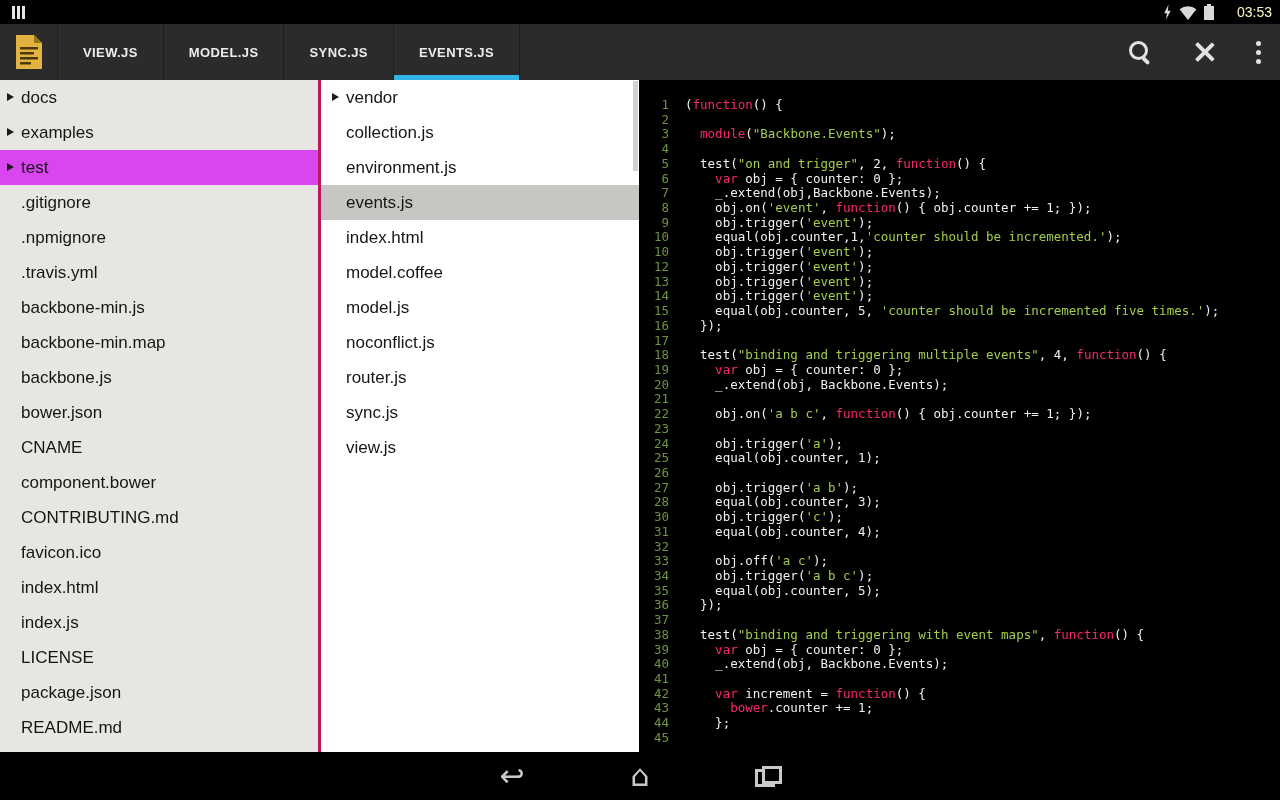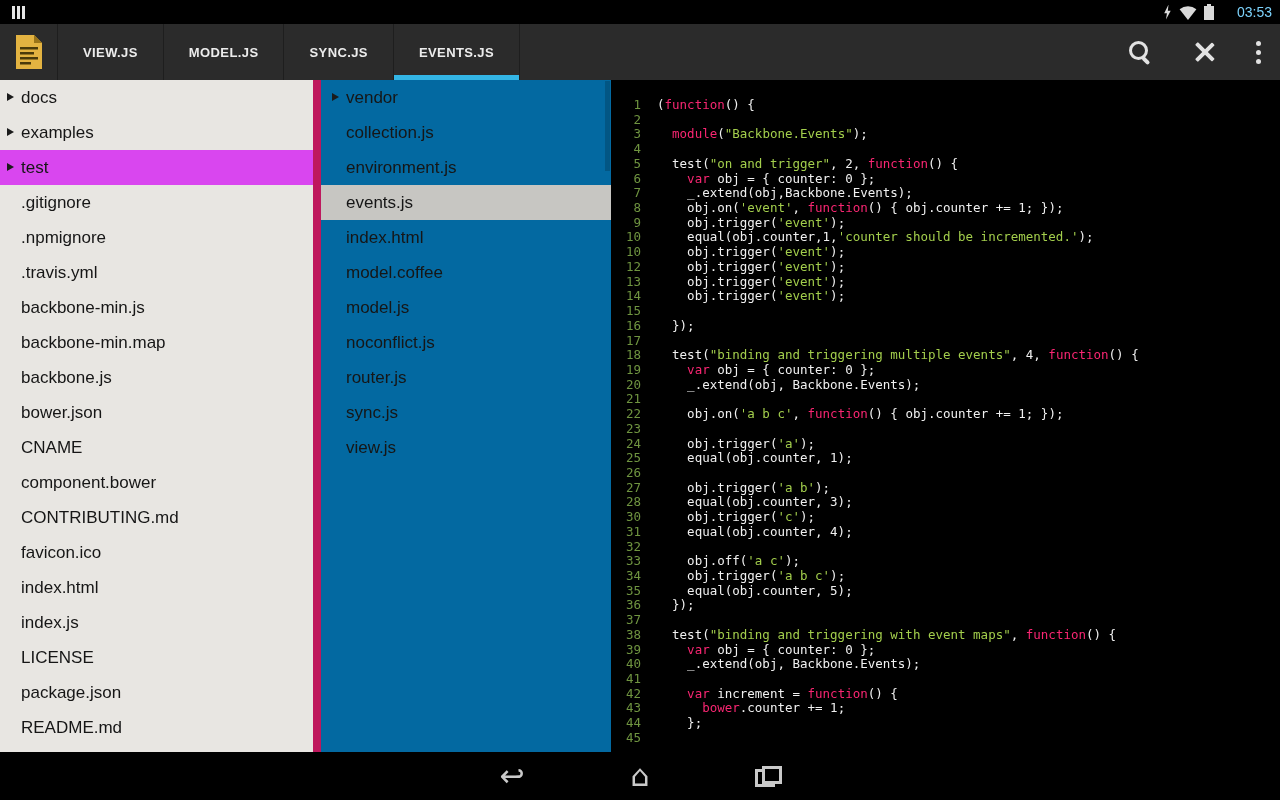"03:53" .sb-time { color: #7dd3fc -> #fef9c3 }
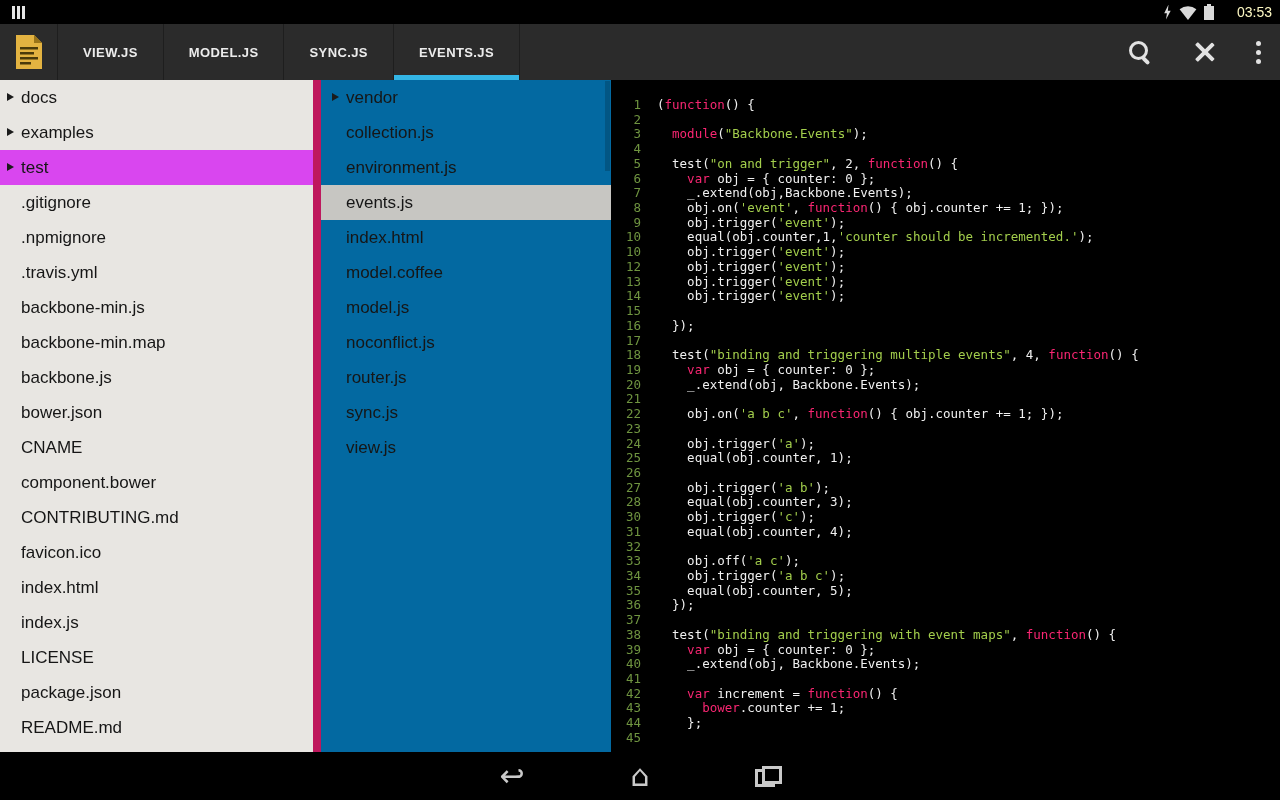"docs" .panel.left { border-right: 8px solid #be185d -> 3px solid #be185d }
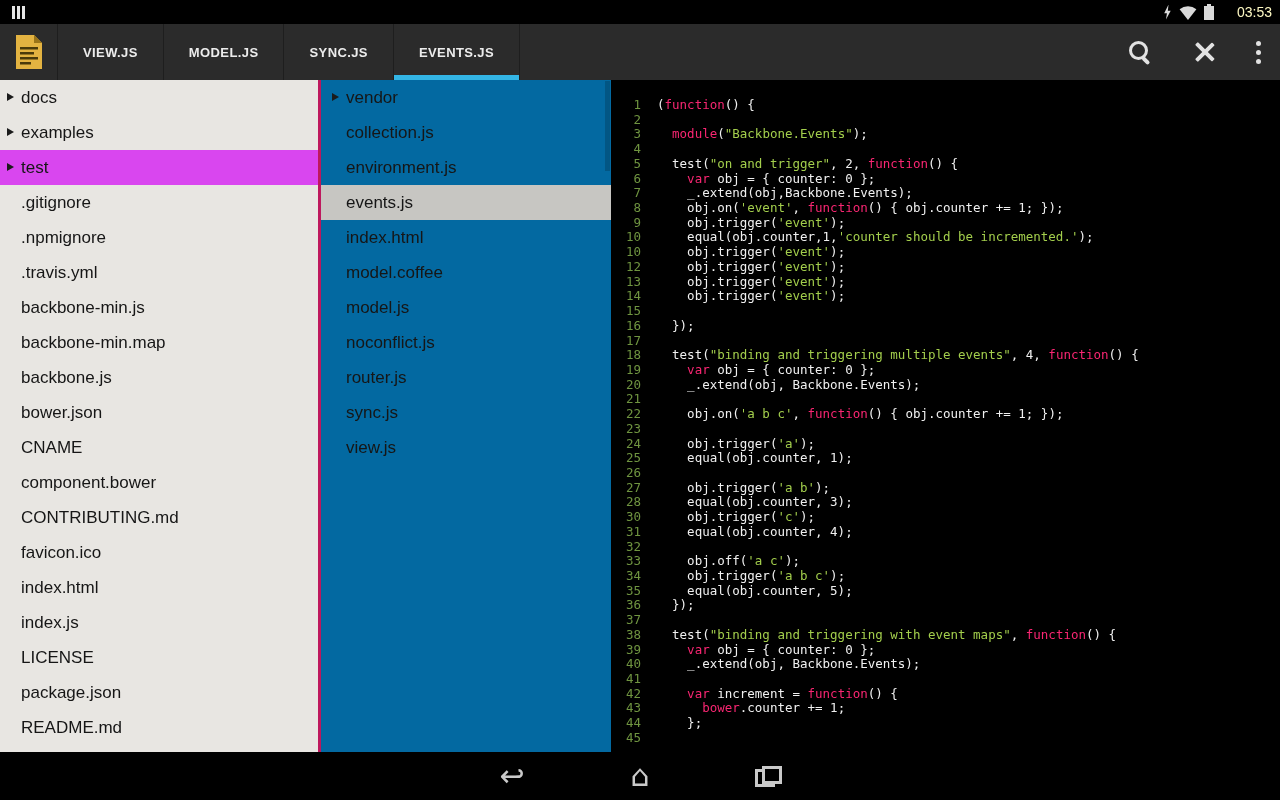"vendor" .panel.middle { background: #0369a1 -> #ffffff; width: 290px -> 318px }
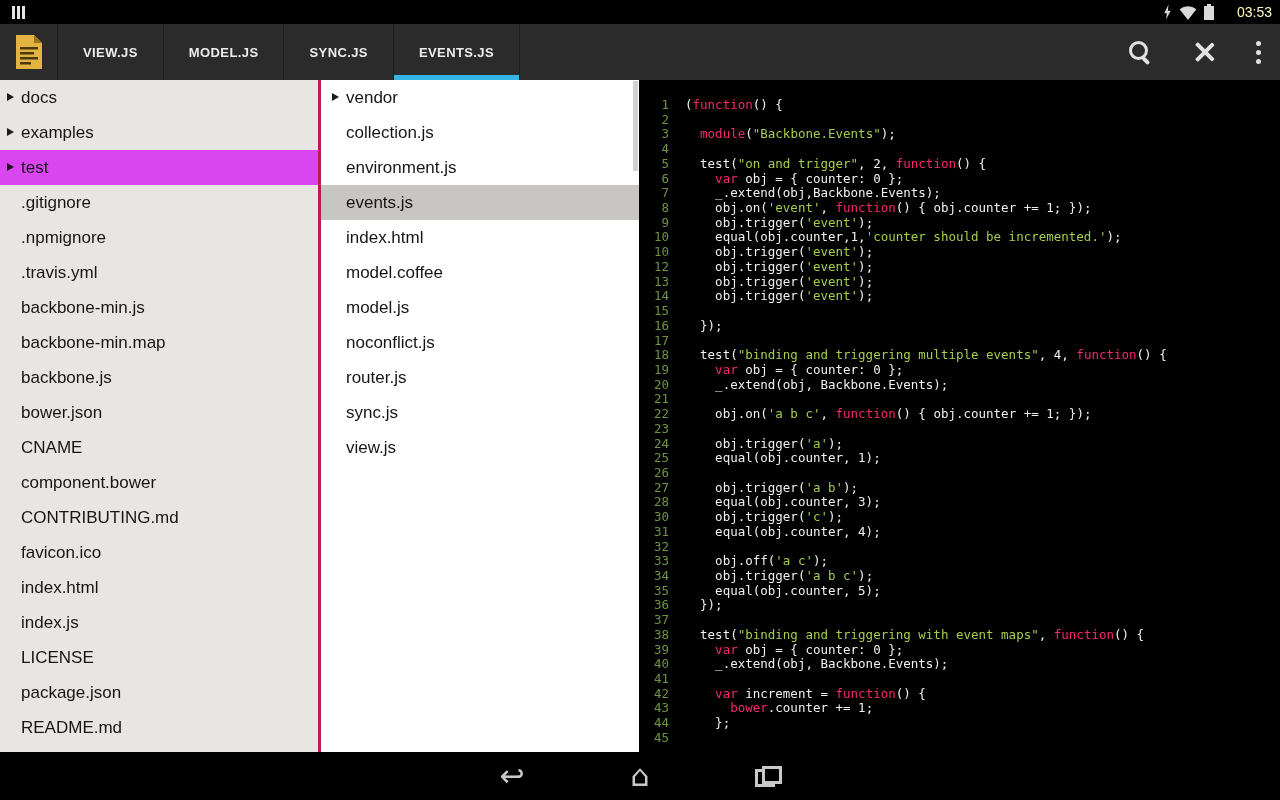"equal(obj.counter, 5, 'counter should be" span.code { html: none -> <span><span> equal(obj.counter, 5, </span><span>'counter should be incremented five times.'</span><span>);</span></span> }
